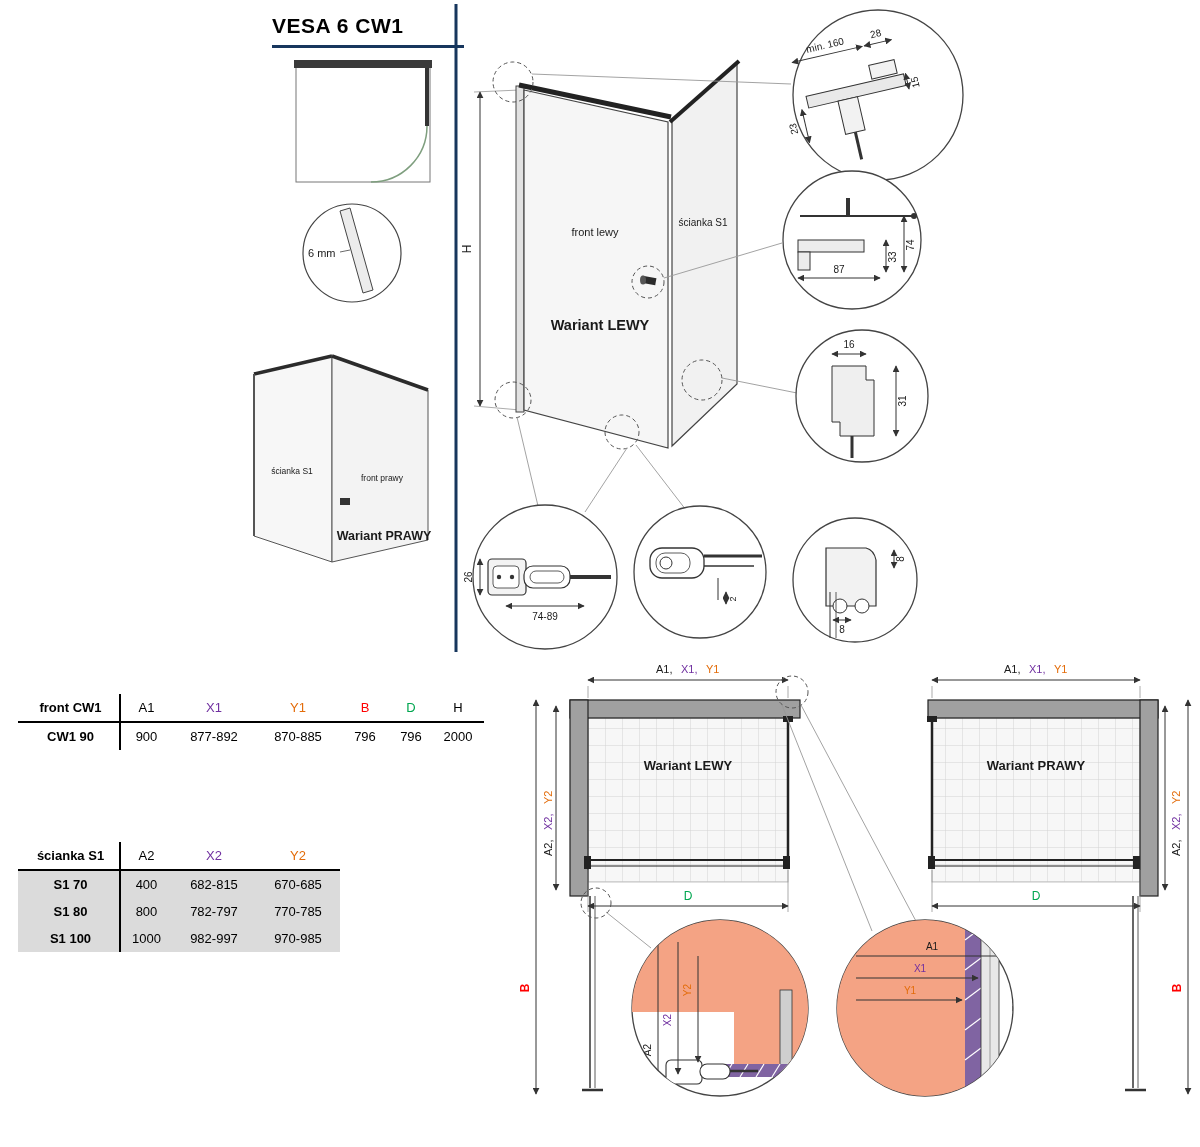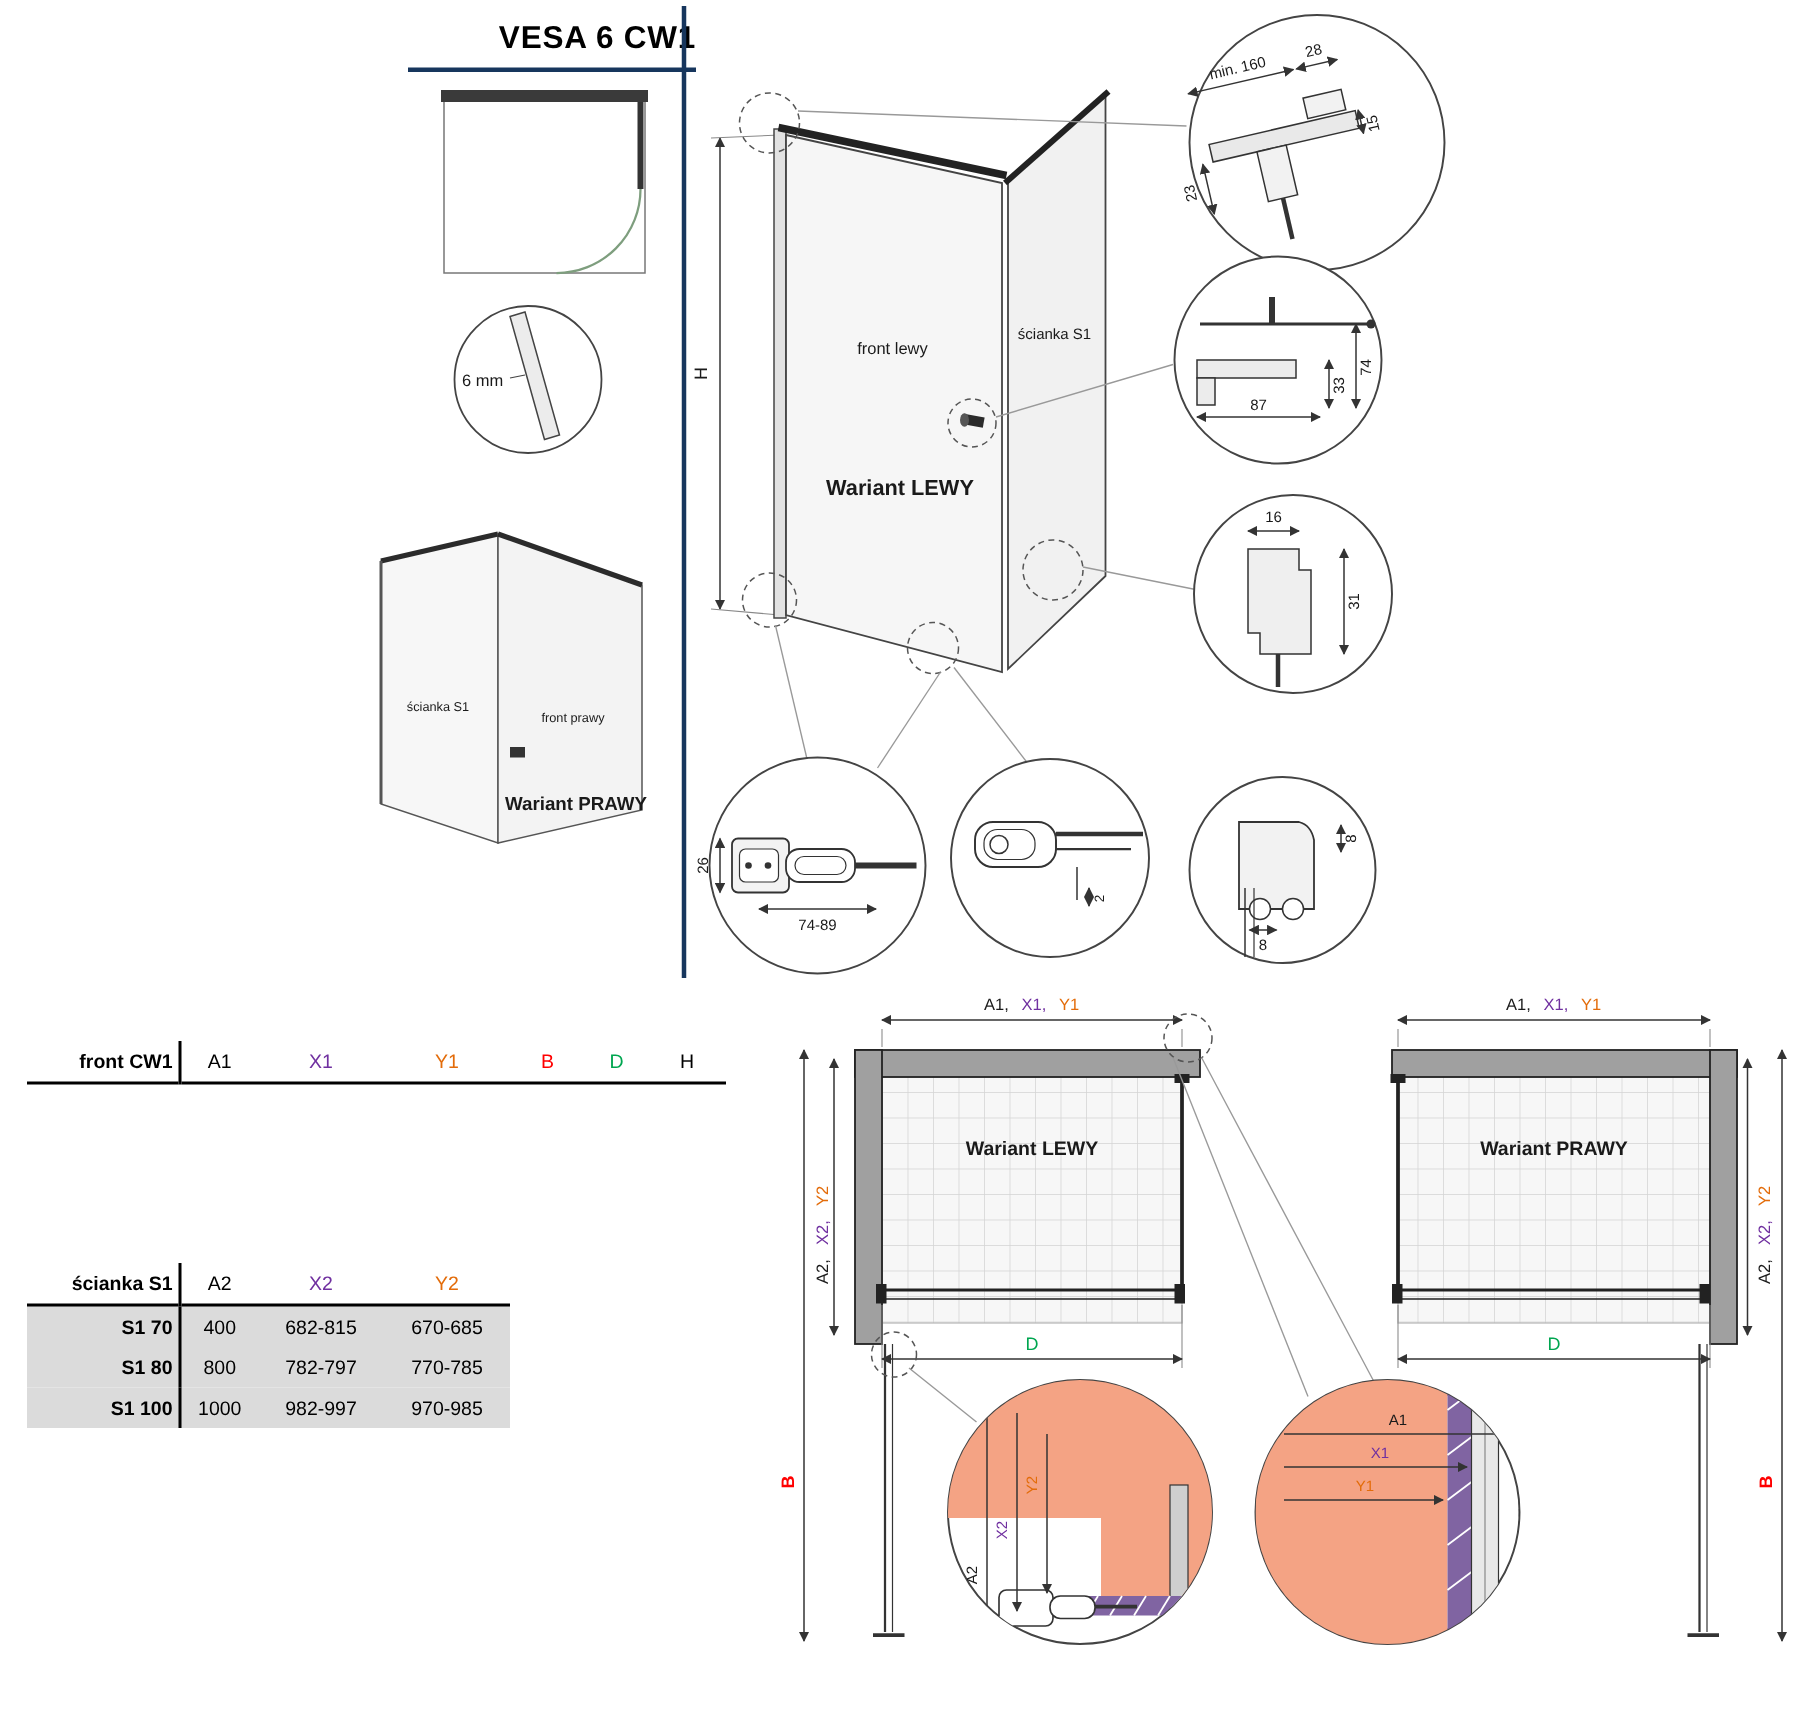"VESA 6 CW1" #title { text-align: right -> left }
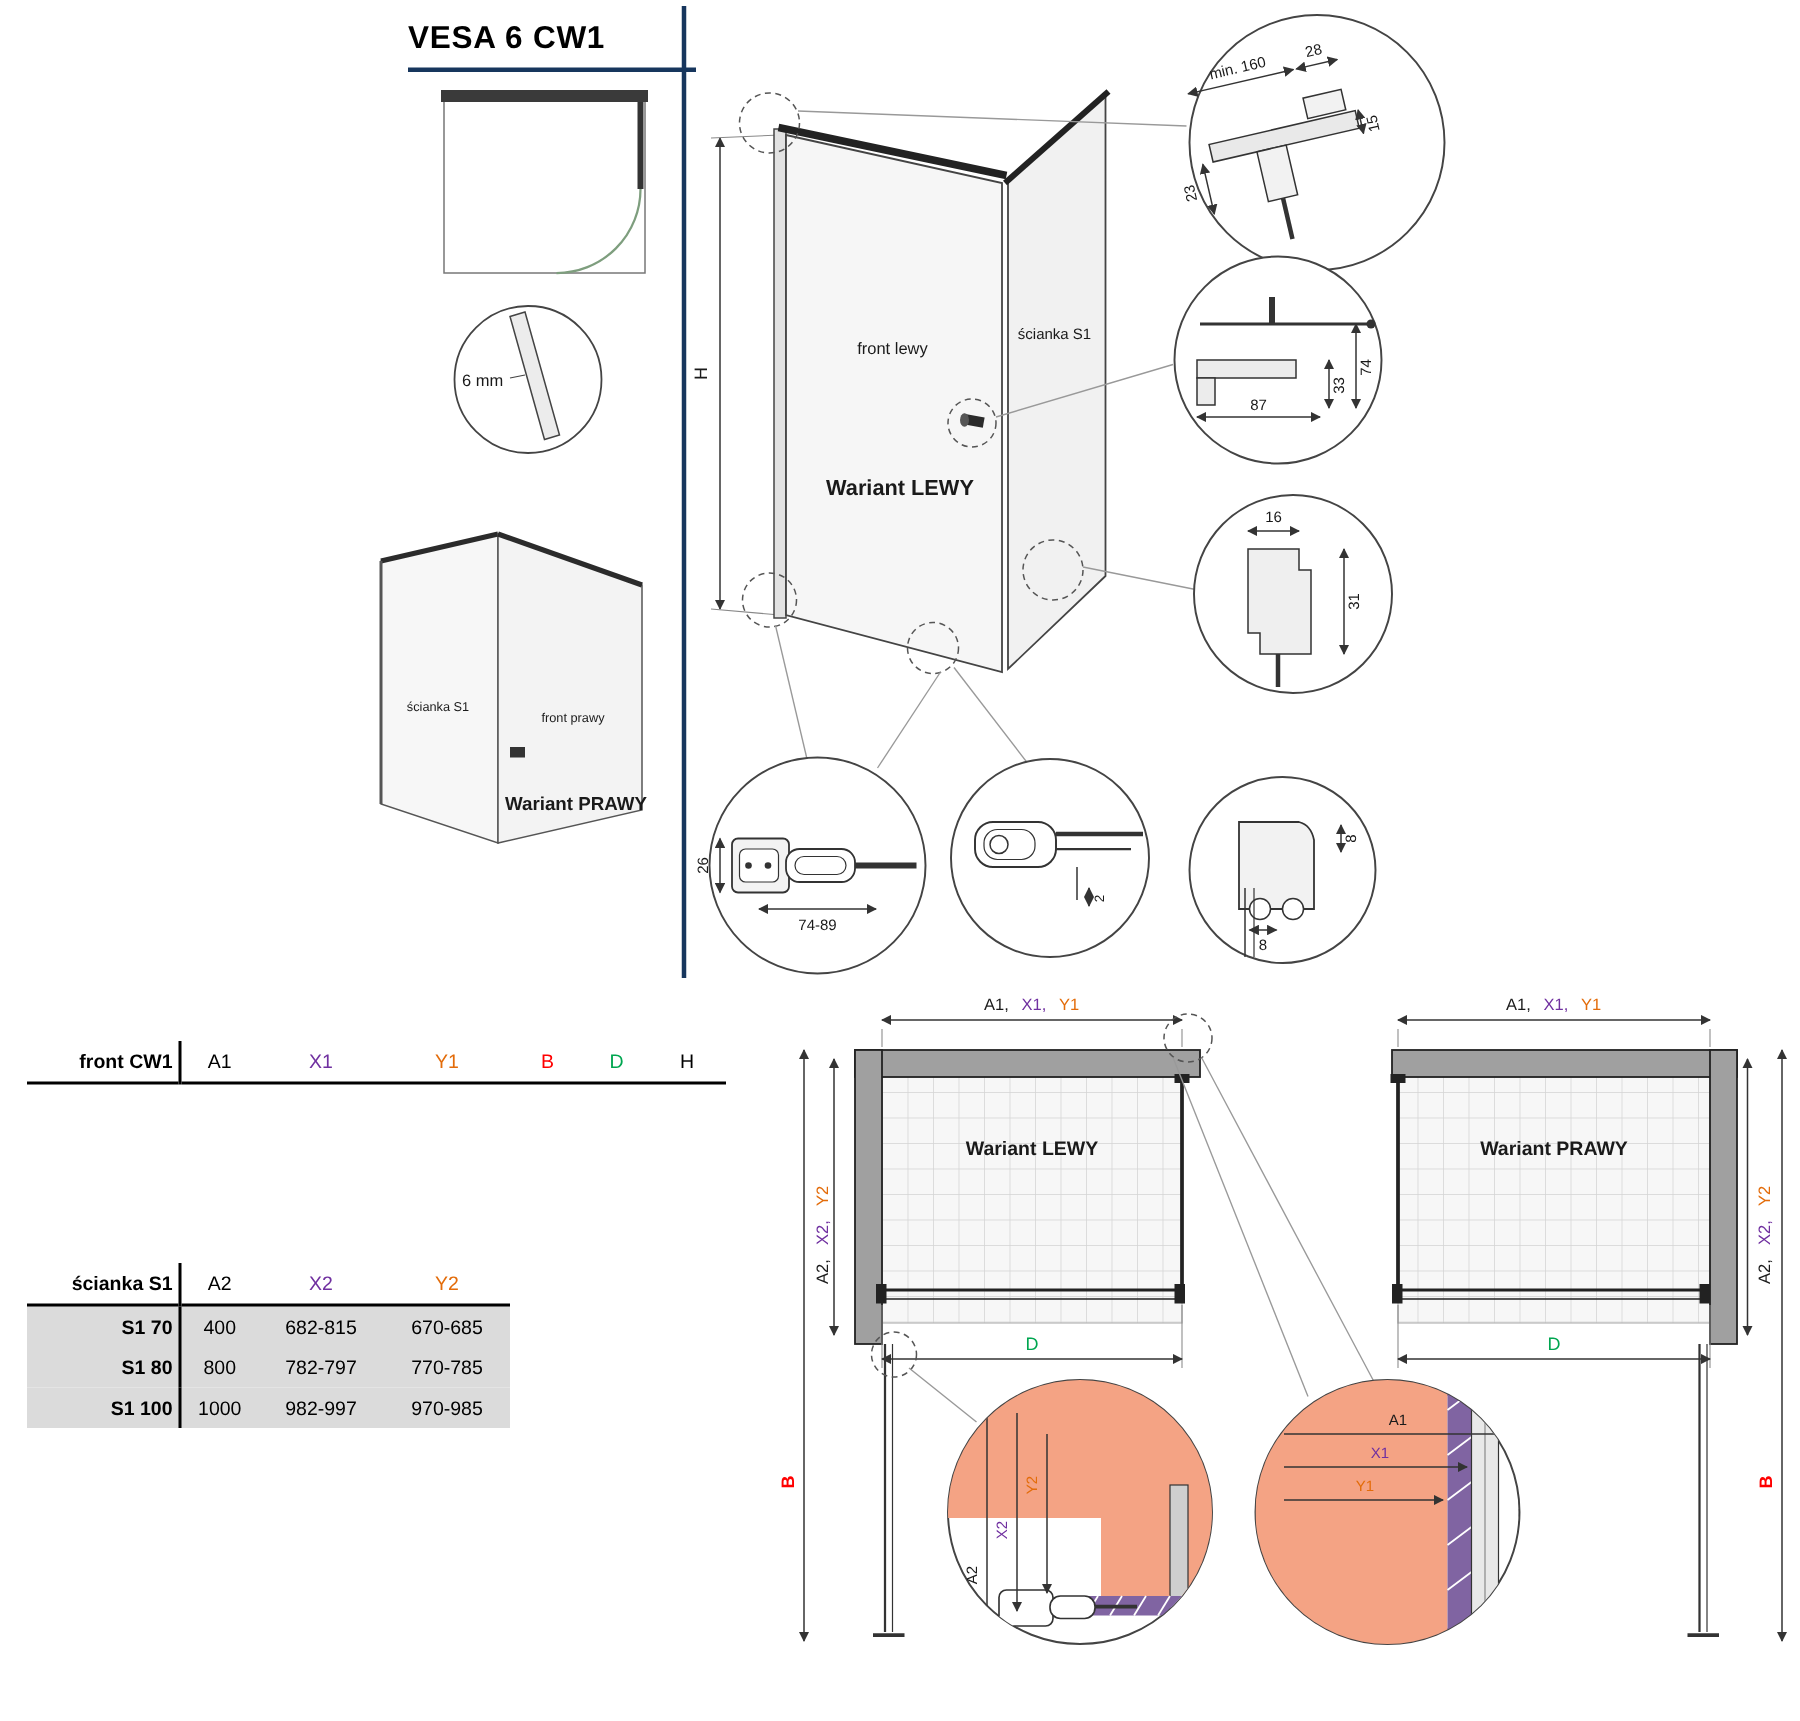"front CW1" .tbl th.name,.tbl td.name { text-align: right -> center }
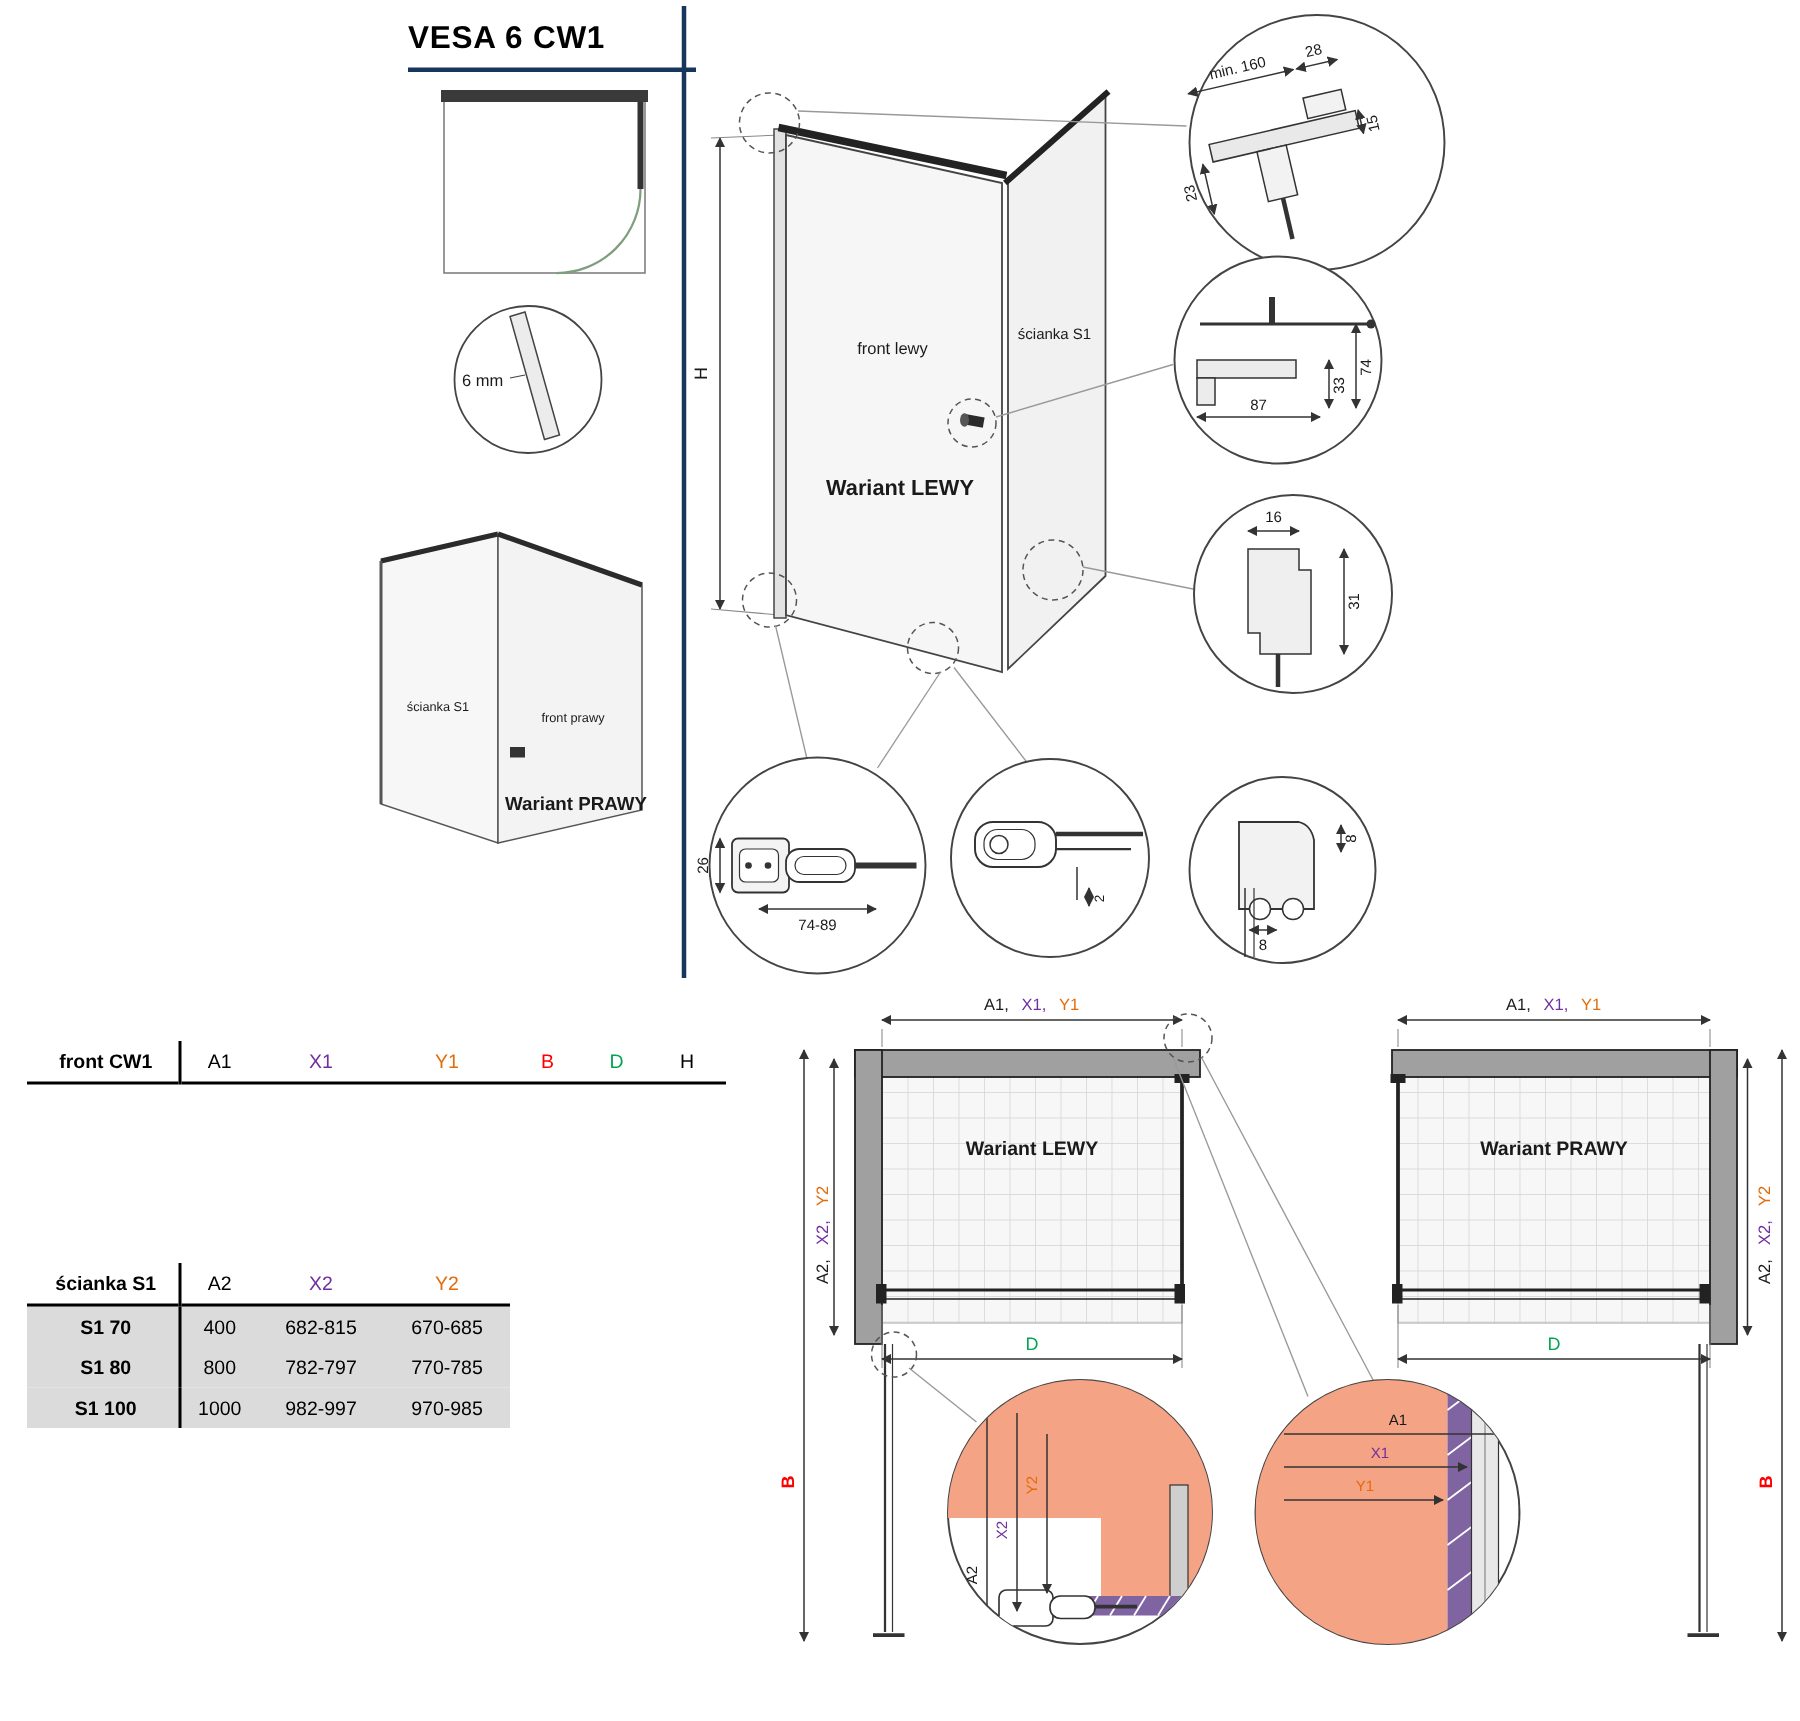"CW1 90" tr { html: none -> <tr> <td>CW1 90</td> <td>900</td> <td>877-892</td> <td>870-885</td> <td>796</td> <td>796</td> <td>2000</td> </tr> }
